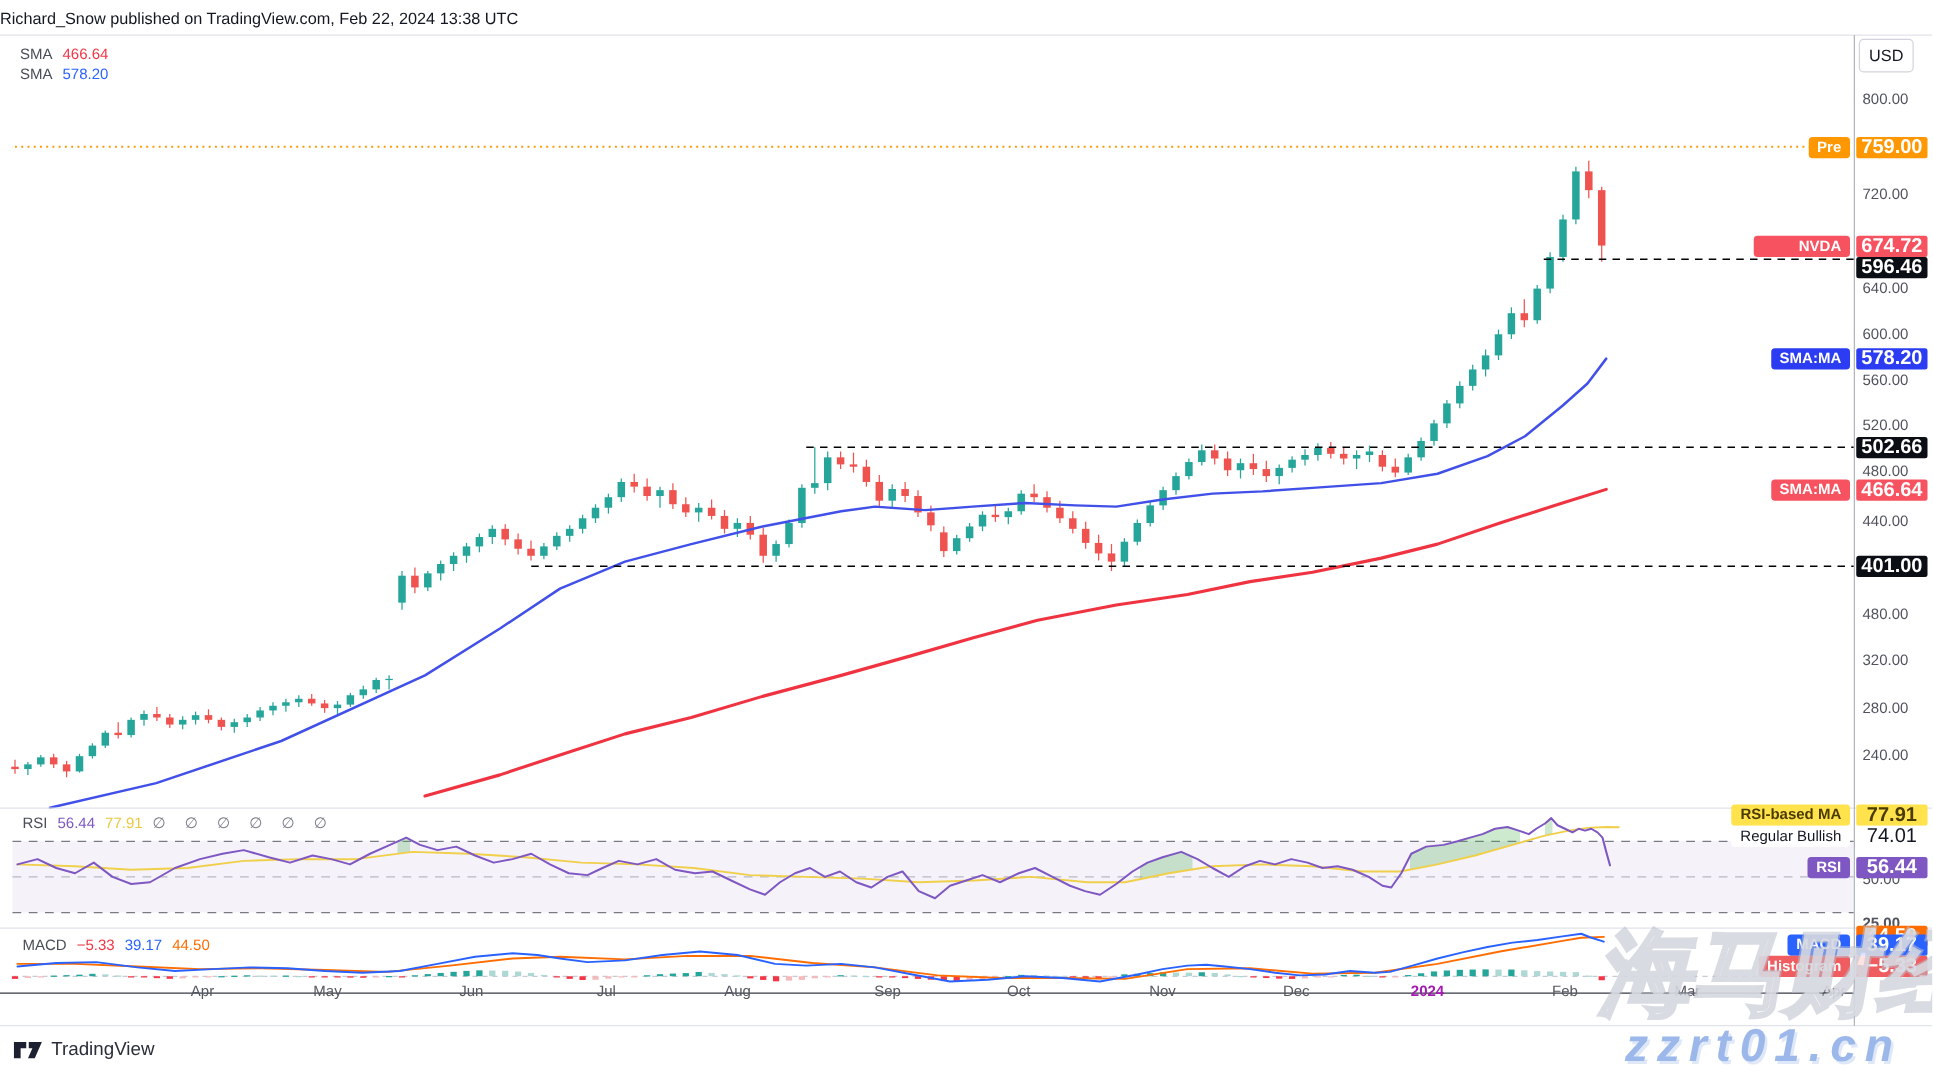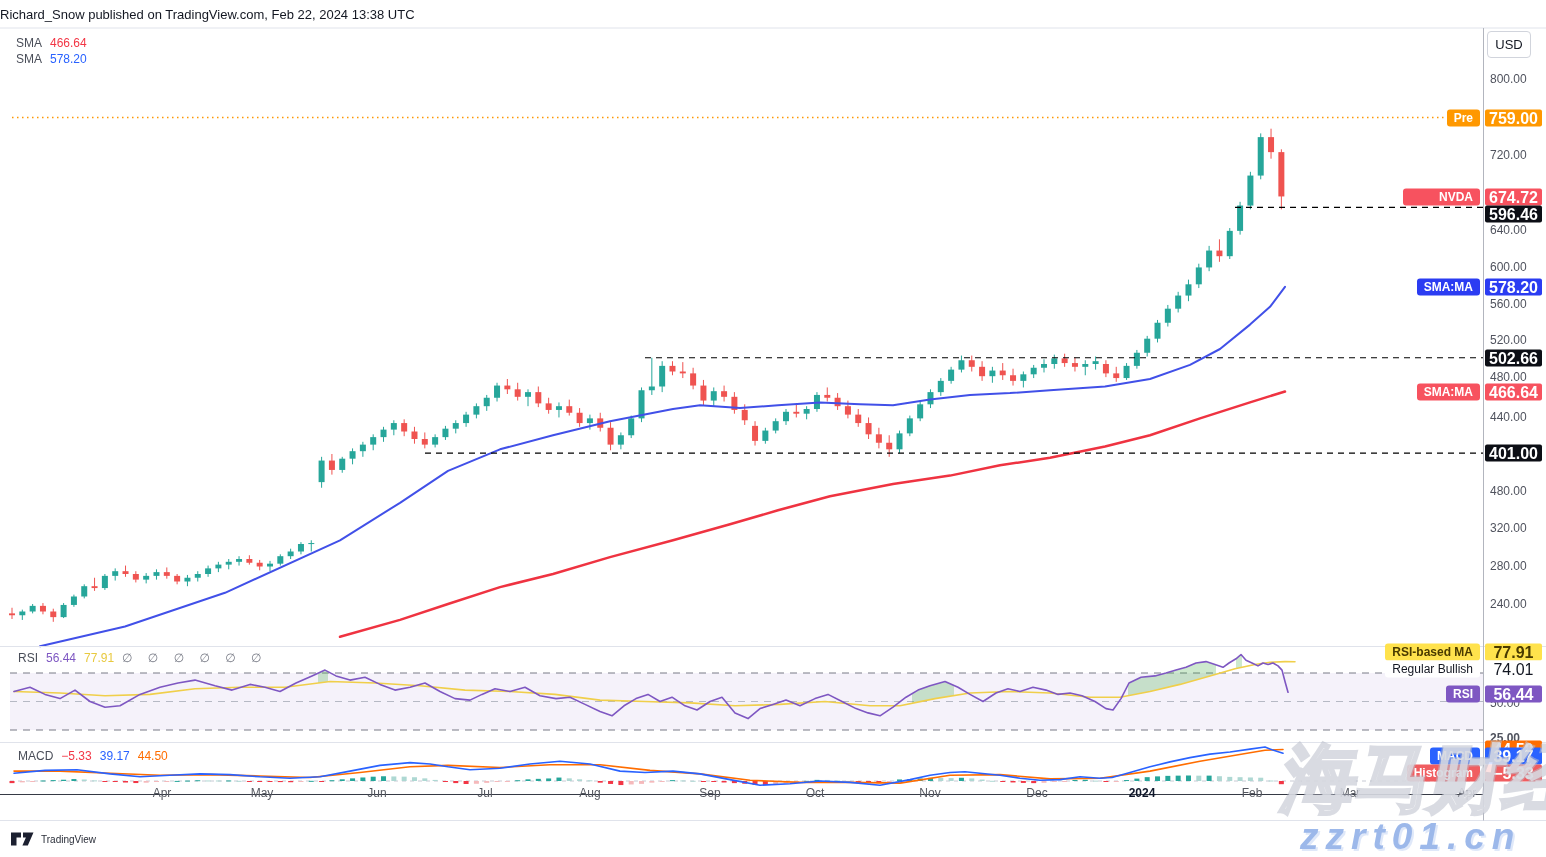"2024" .ttick.major { color: #0f172a -> #a21caf }
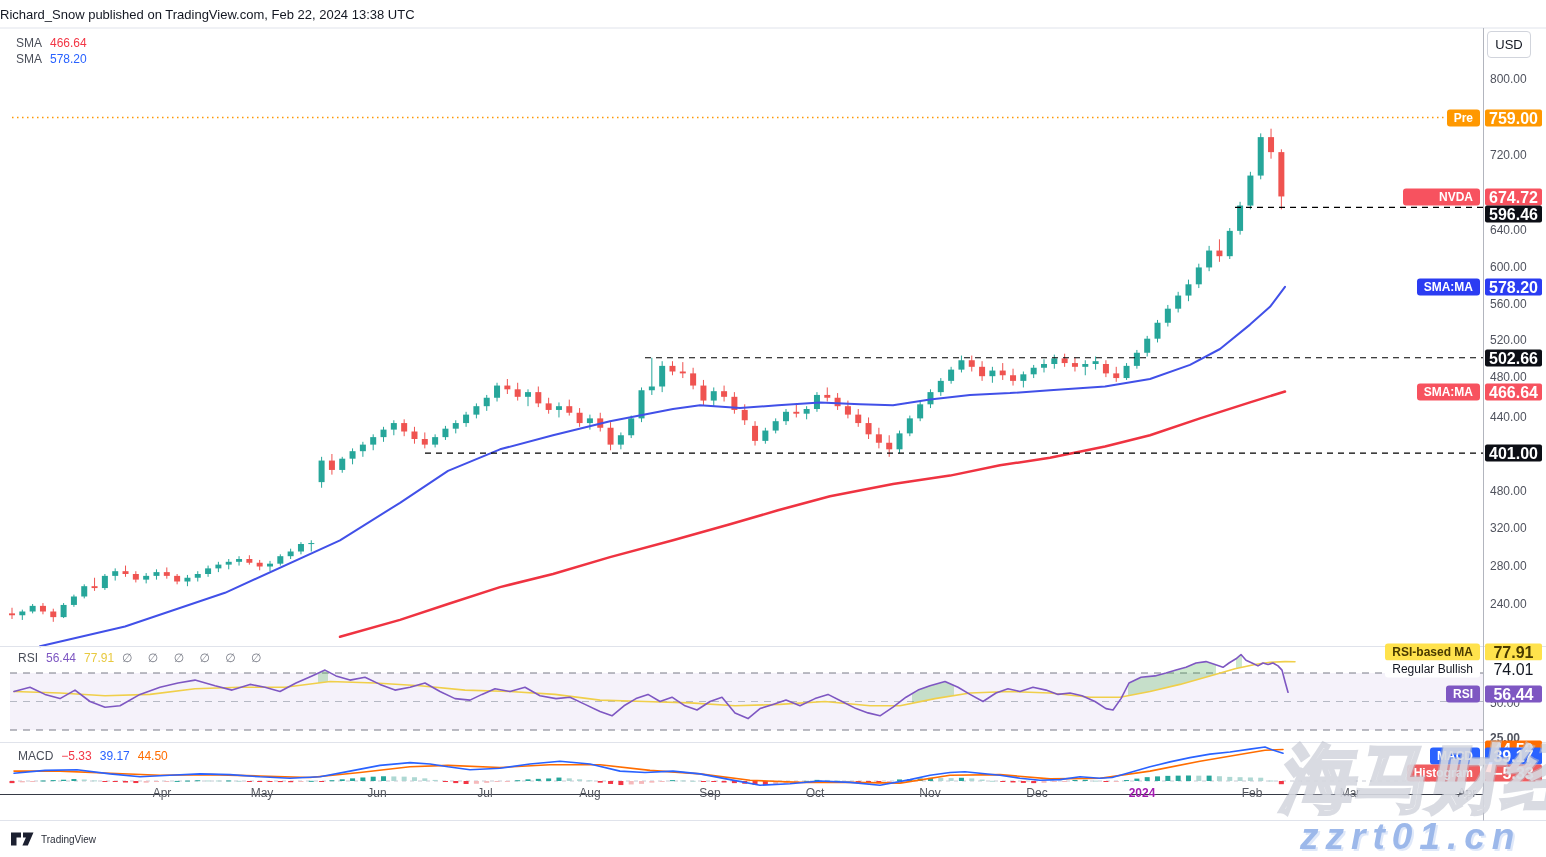"TradingView" .footer .brand { font-size: 10px -> 15px }
